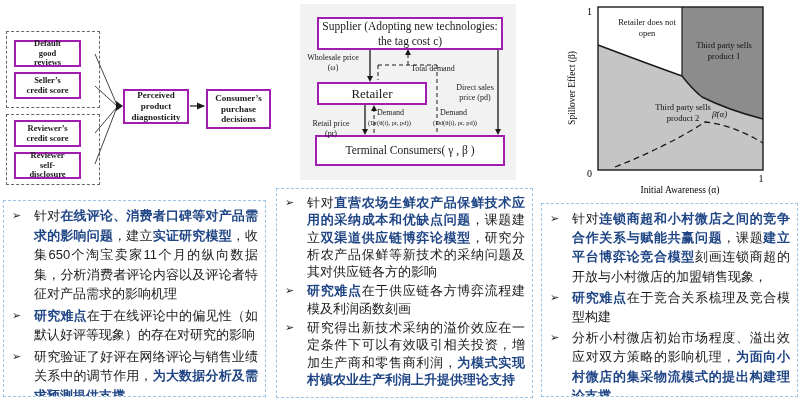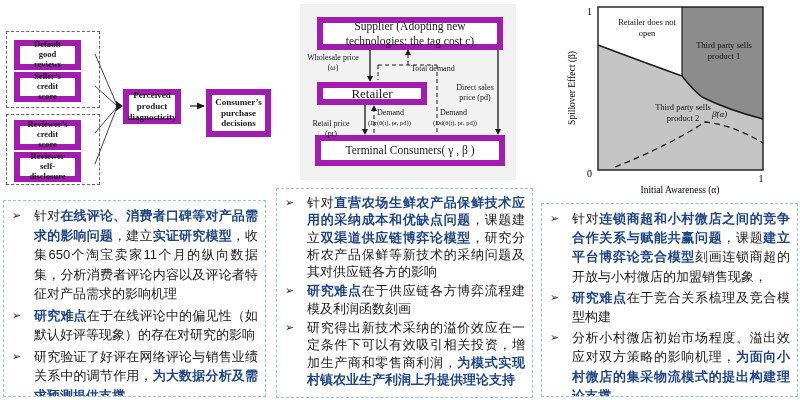"Supplier (Adopting new technologies: the" .dbox { border: 6px solid #a21caf -> 2px solid #a21caf }
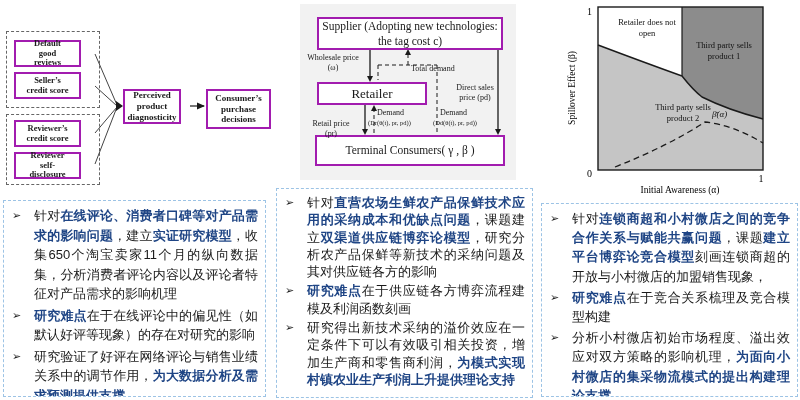"Perceived product diagnosticity" div.dbox { width: 58px -> 66px }
